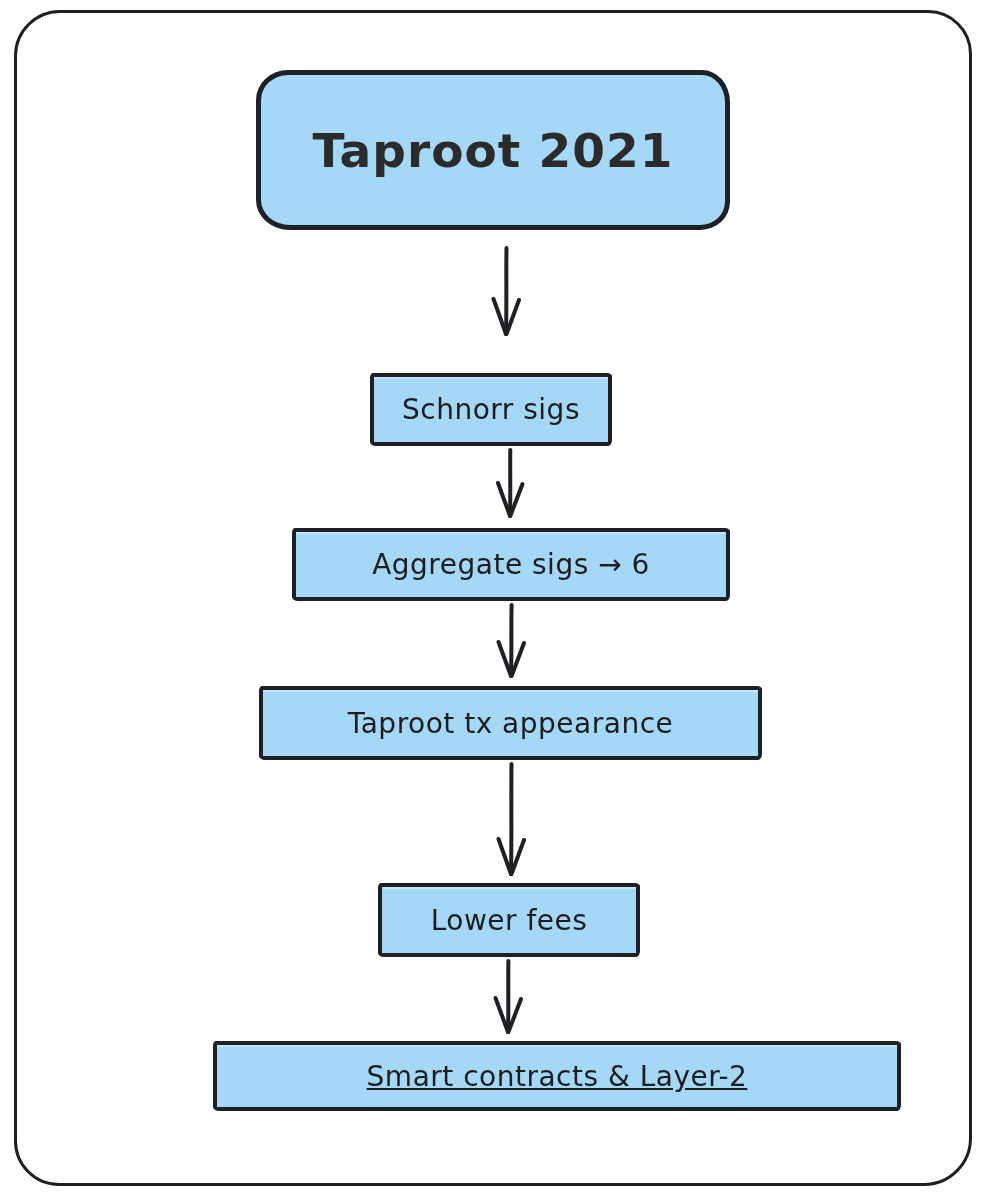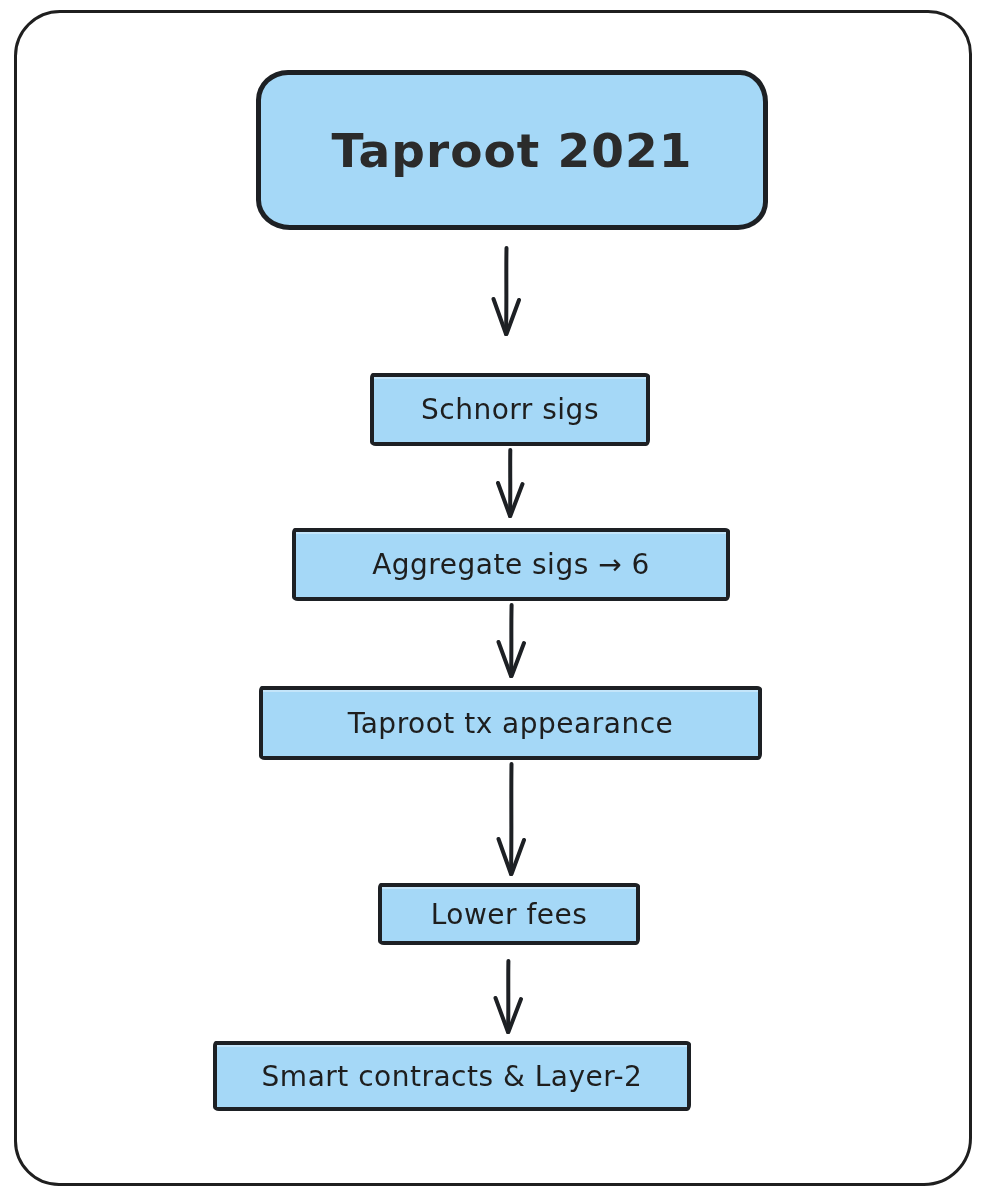"Taproot 2021" .title-node { width: 512px -> 474px }
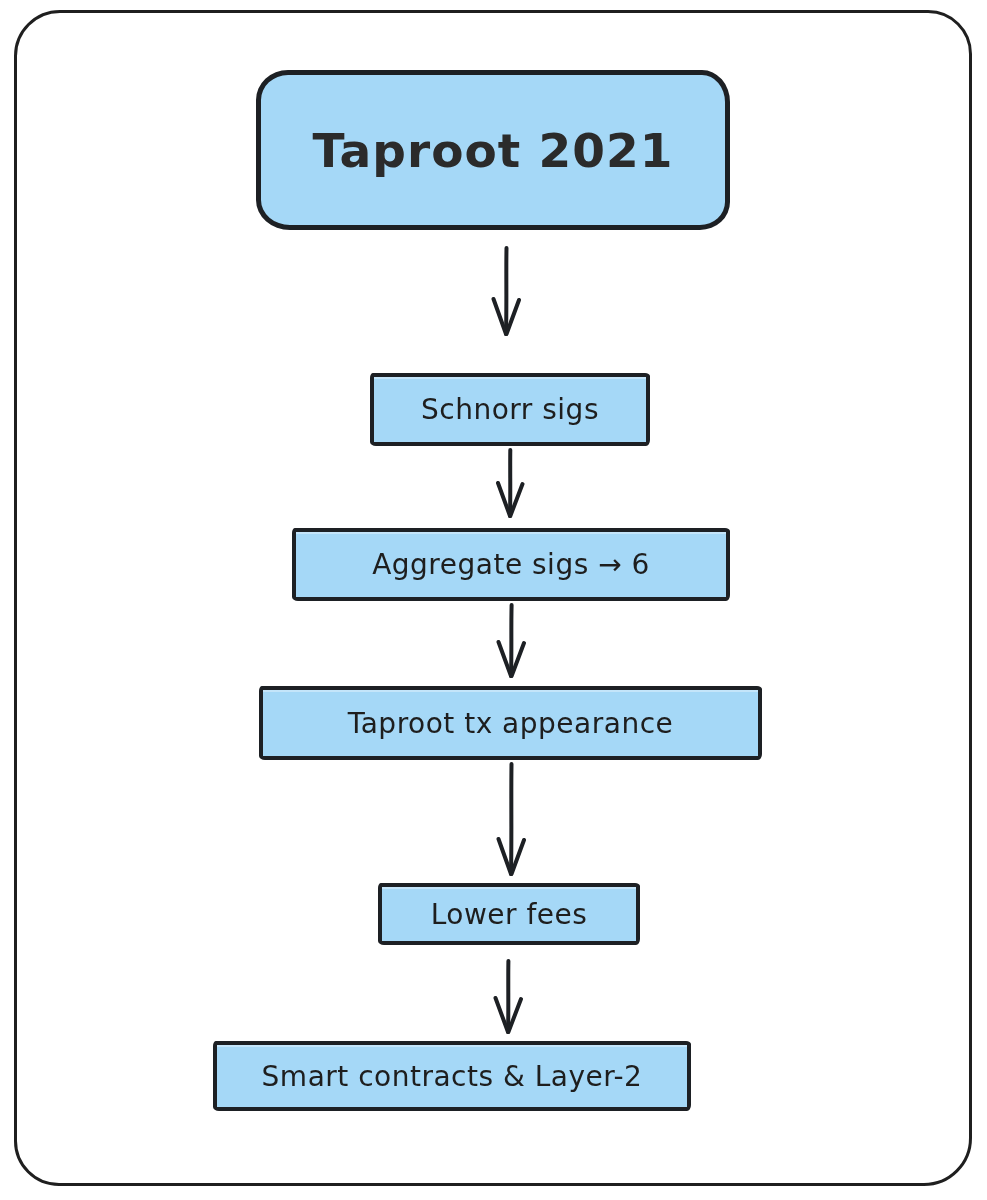"Schnorr sigs" .node-schnorr { width: 280px -> 242px }
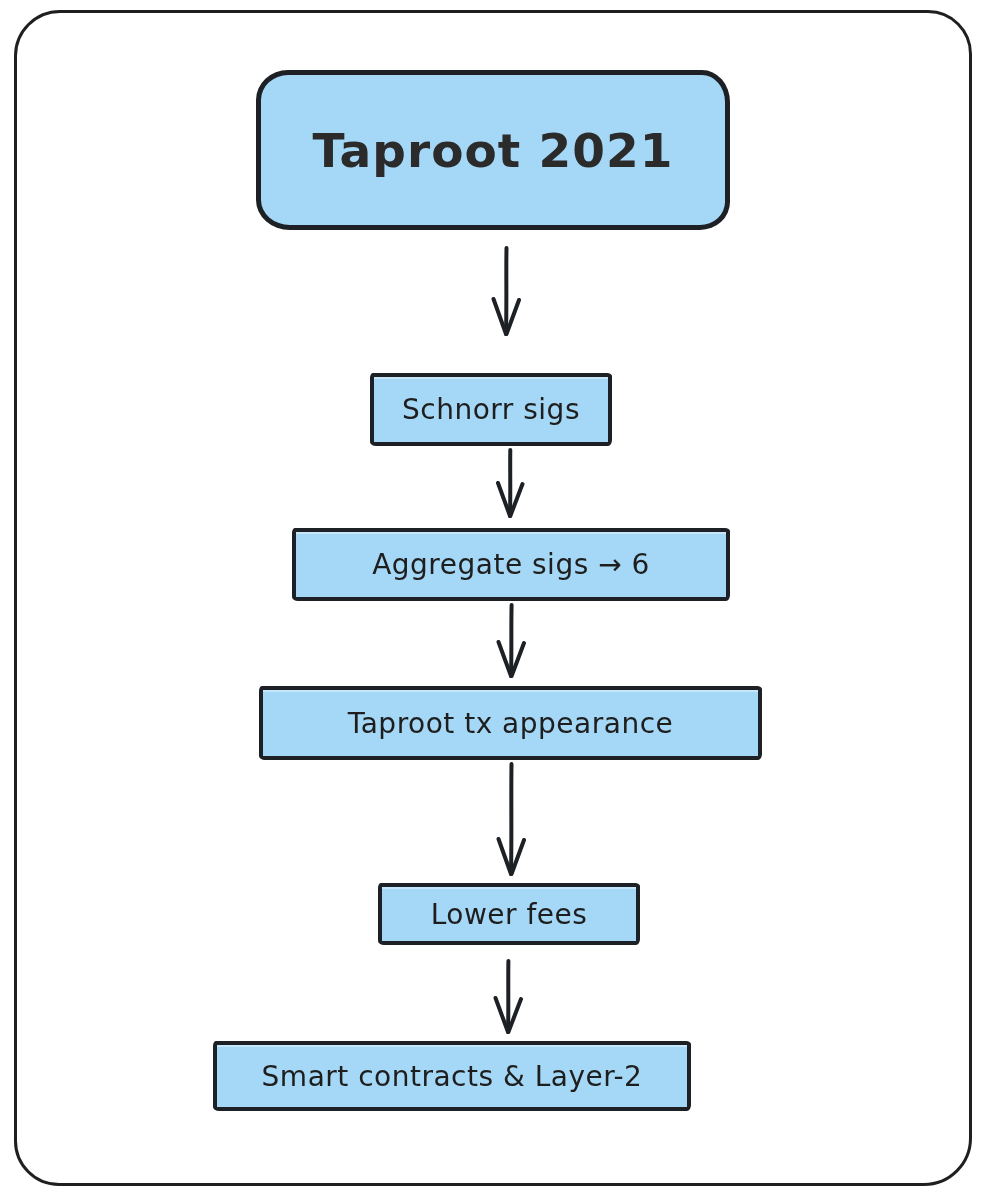"Lower fees" .node-fees { height: 62px -> 74px }
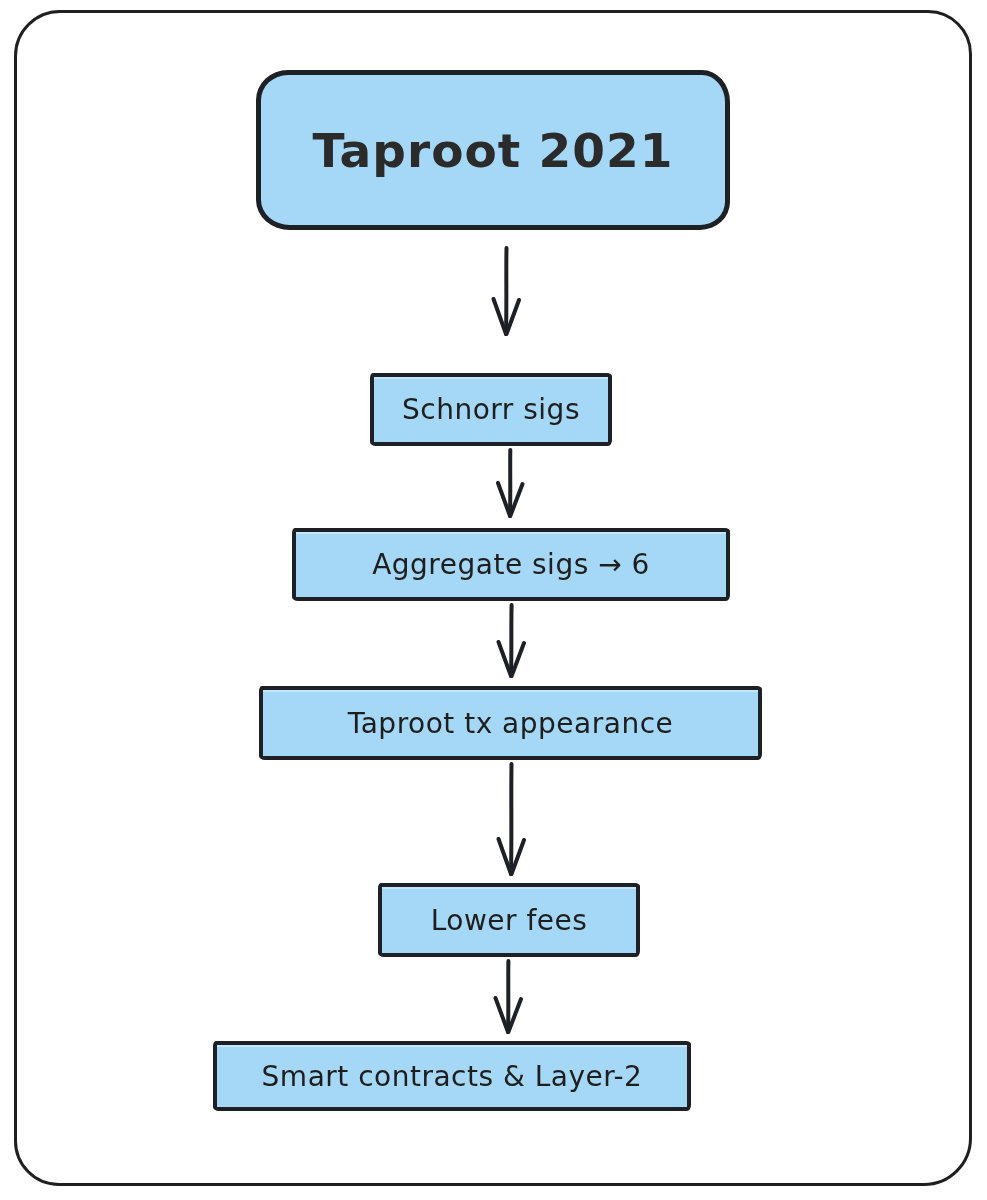"Smart contracts & Layer-2" .node-smart { text-decoration: none -> underline; width: 478px -> 688px }
